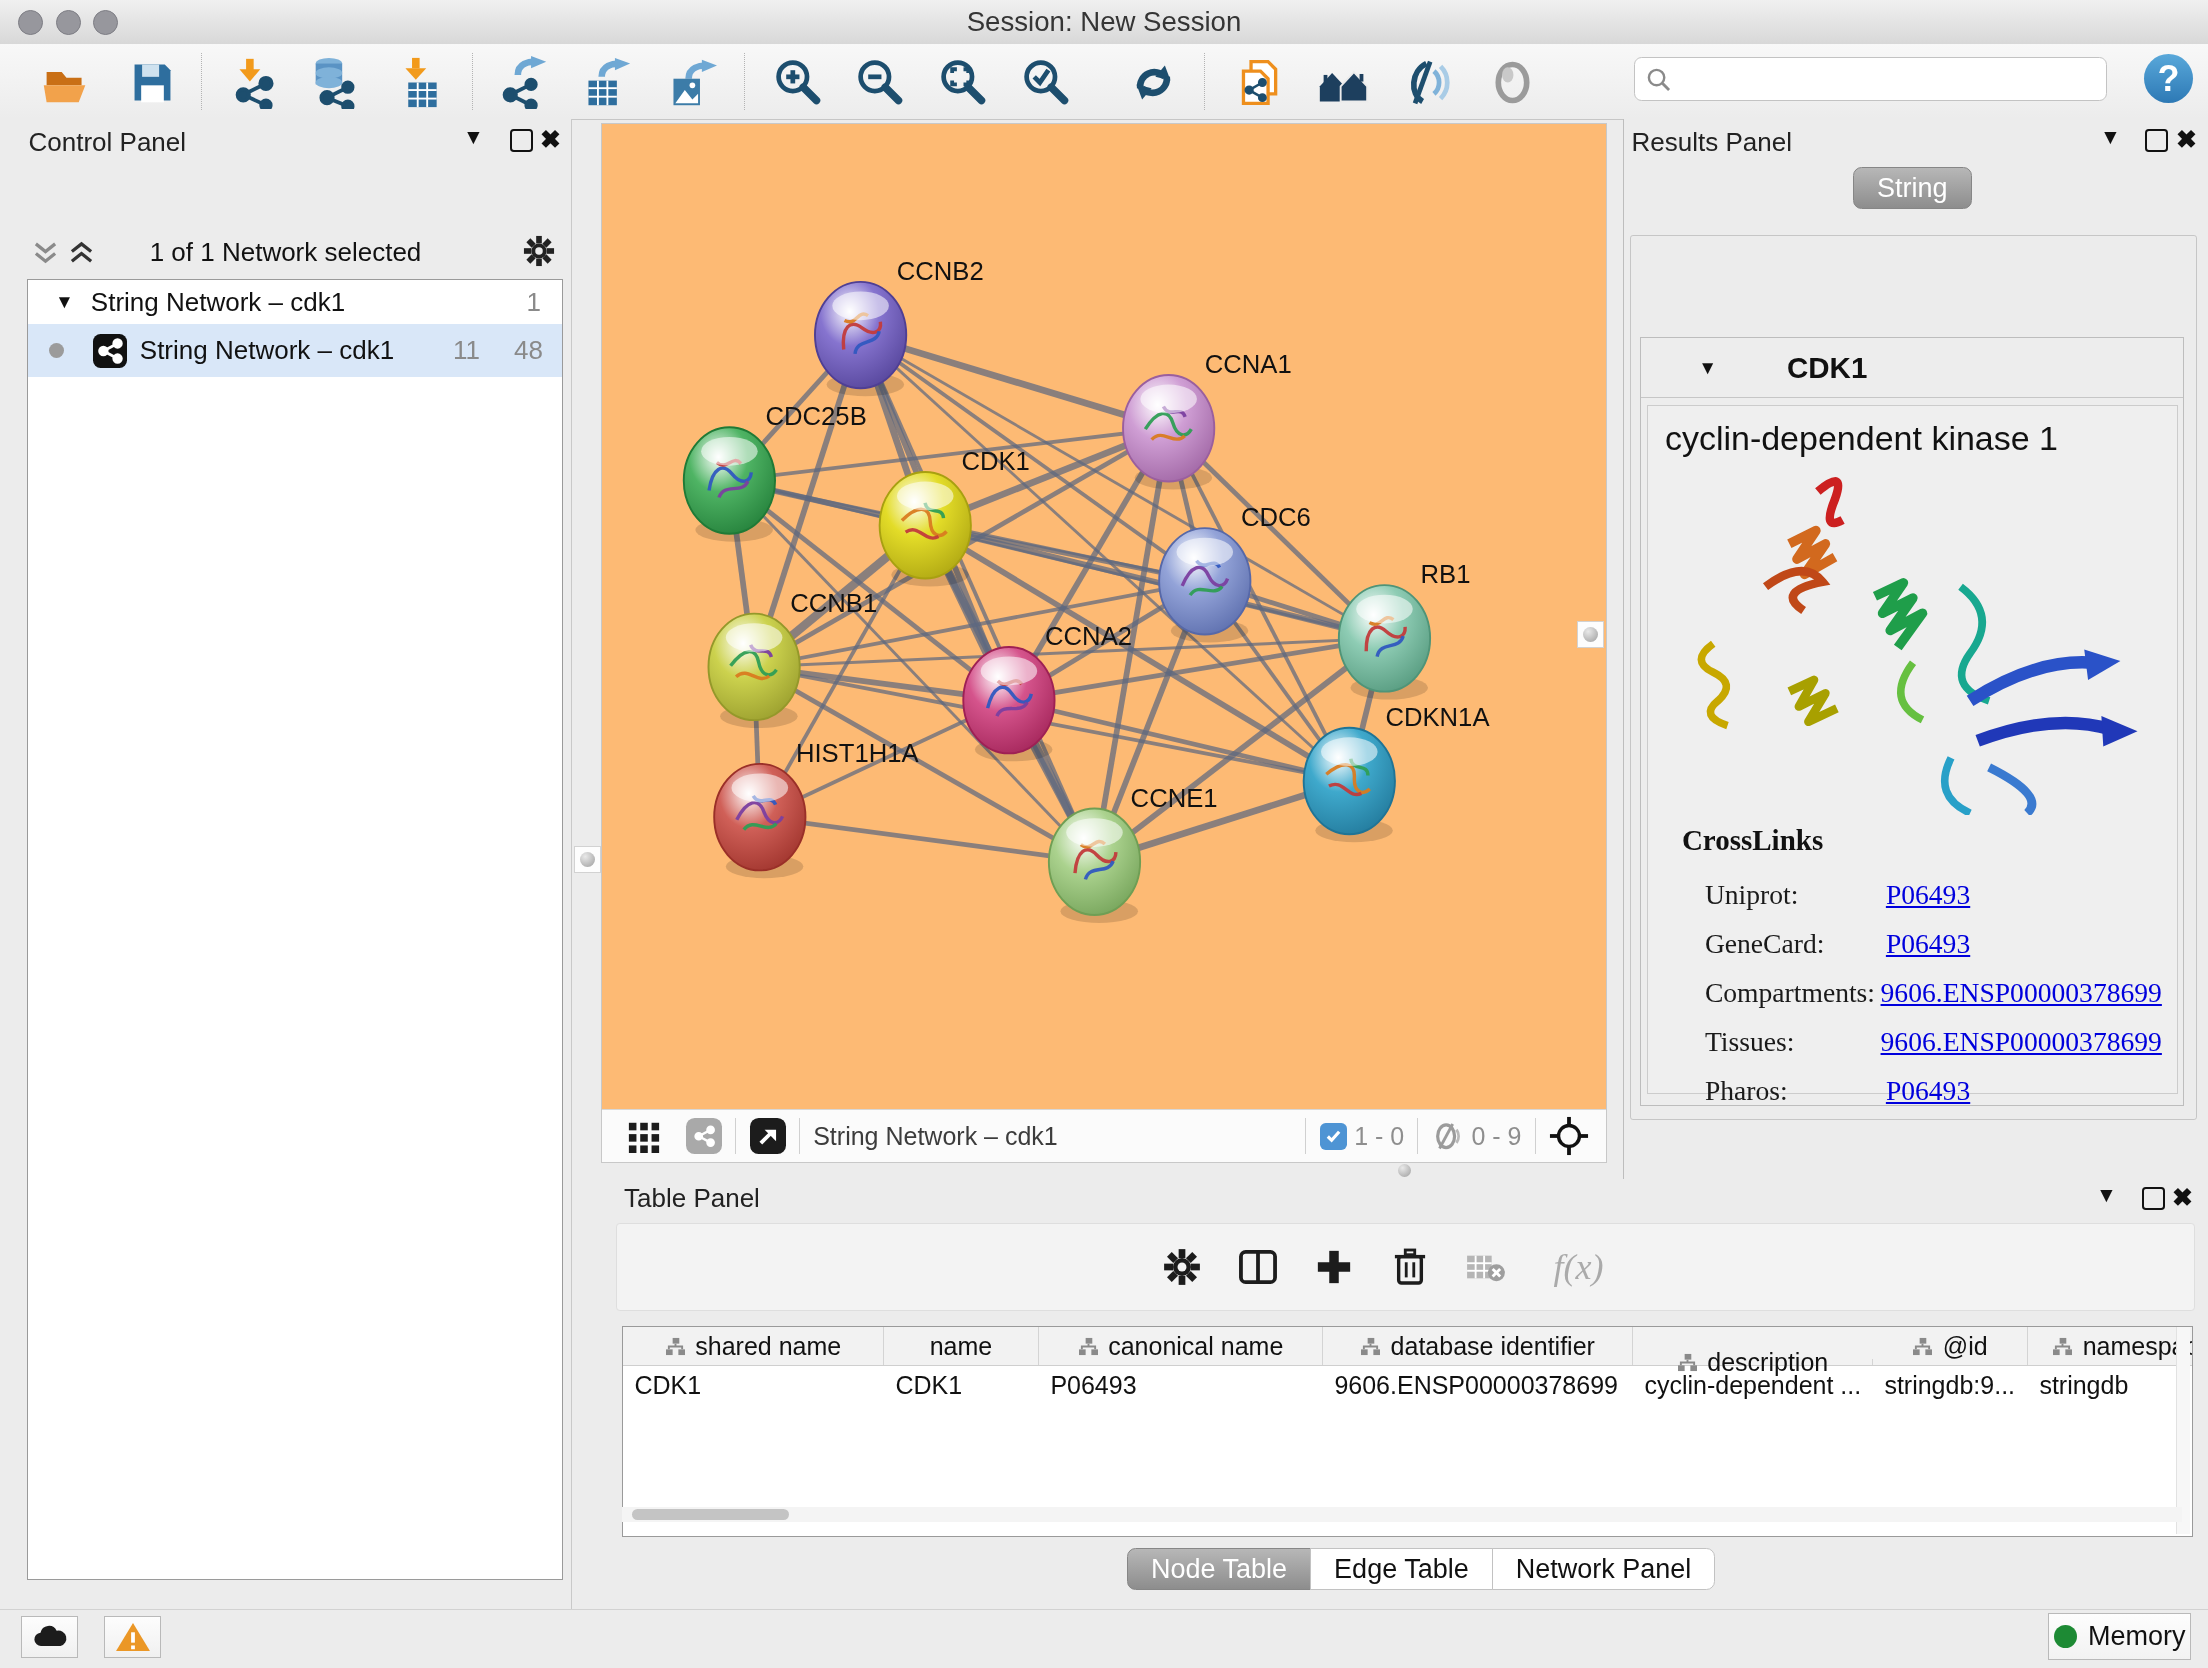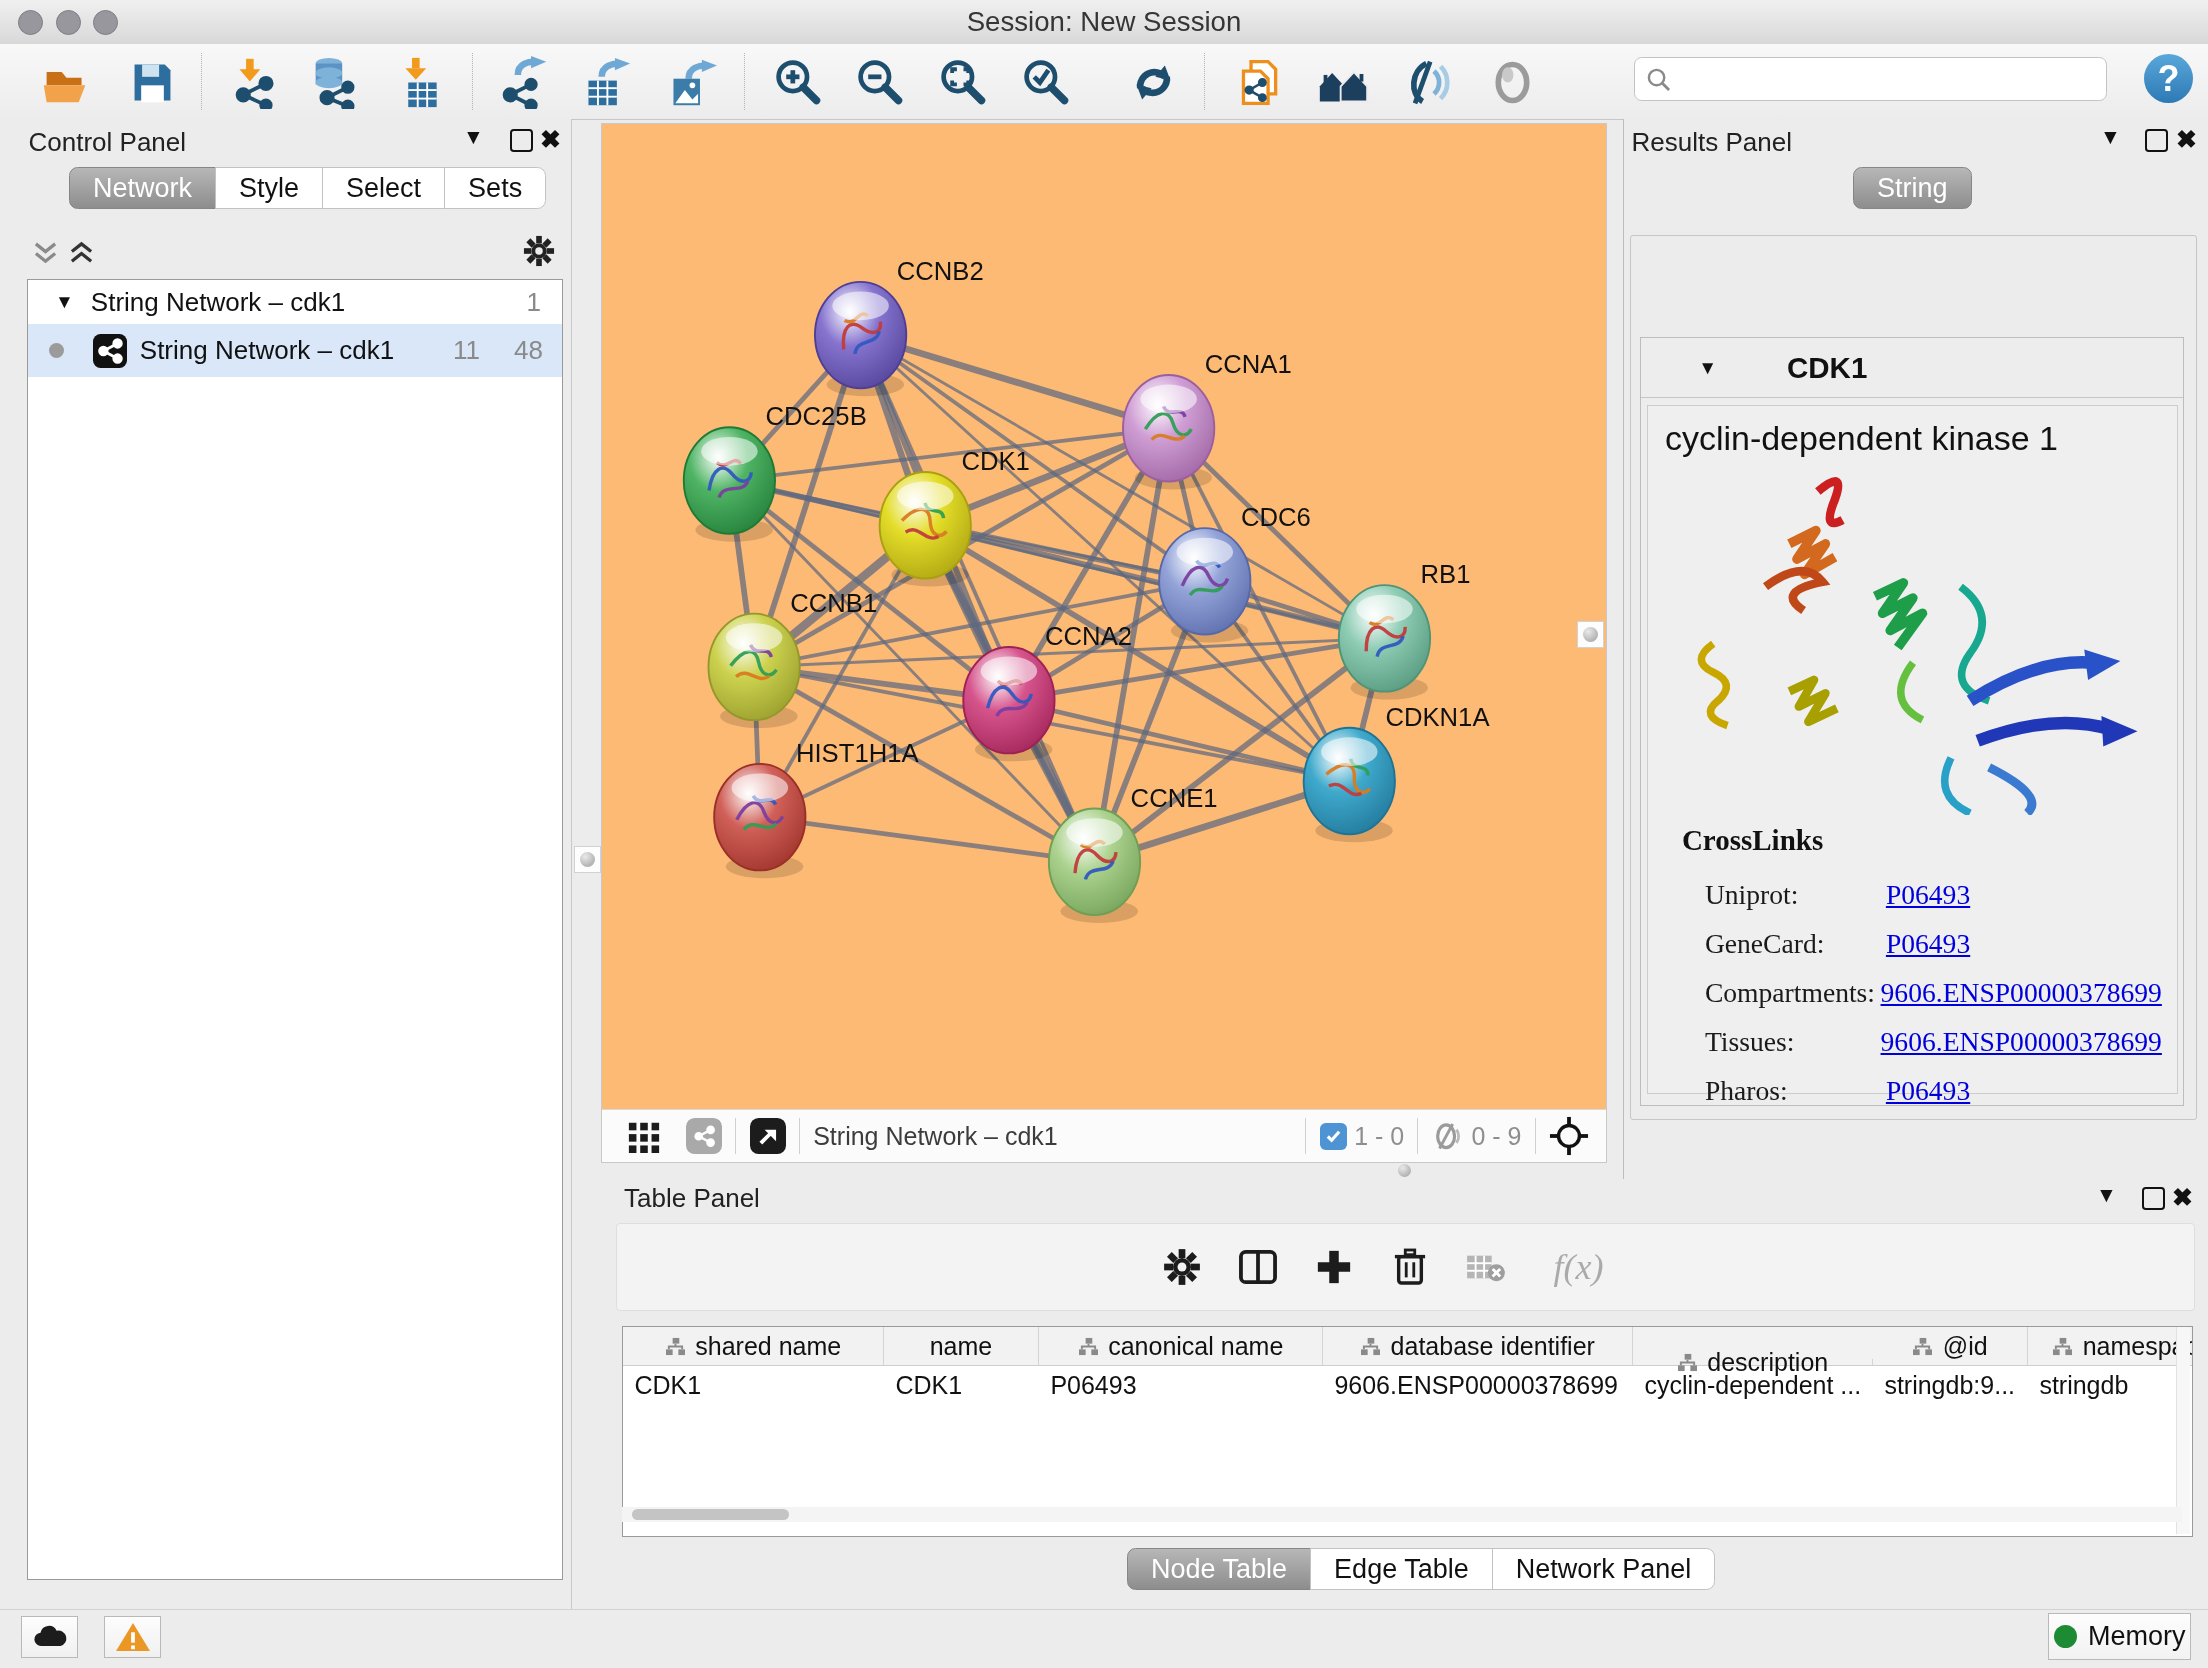"Network Style Select Sets" div.cp-tabs { html: <div><span>Network</span><span>Style</span><span>Select</span><span>Sets</span></div> -> none }
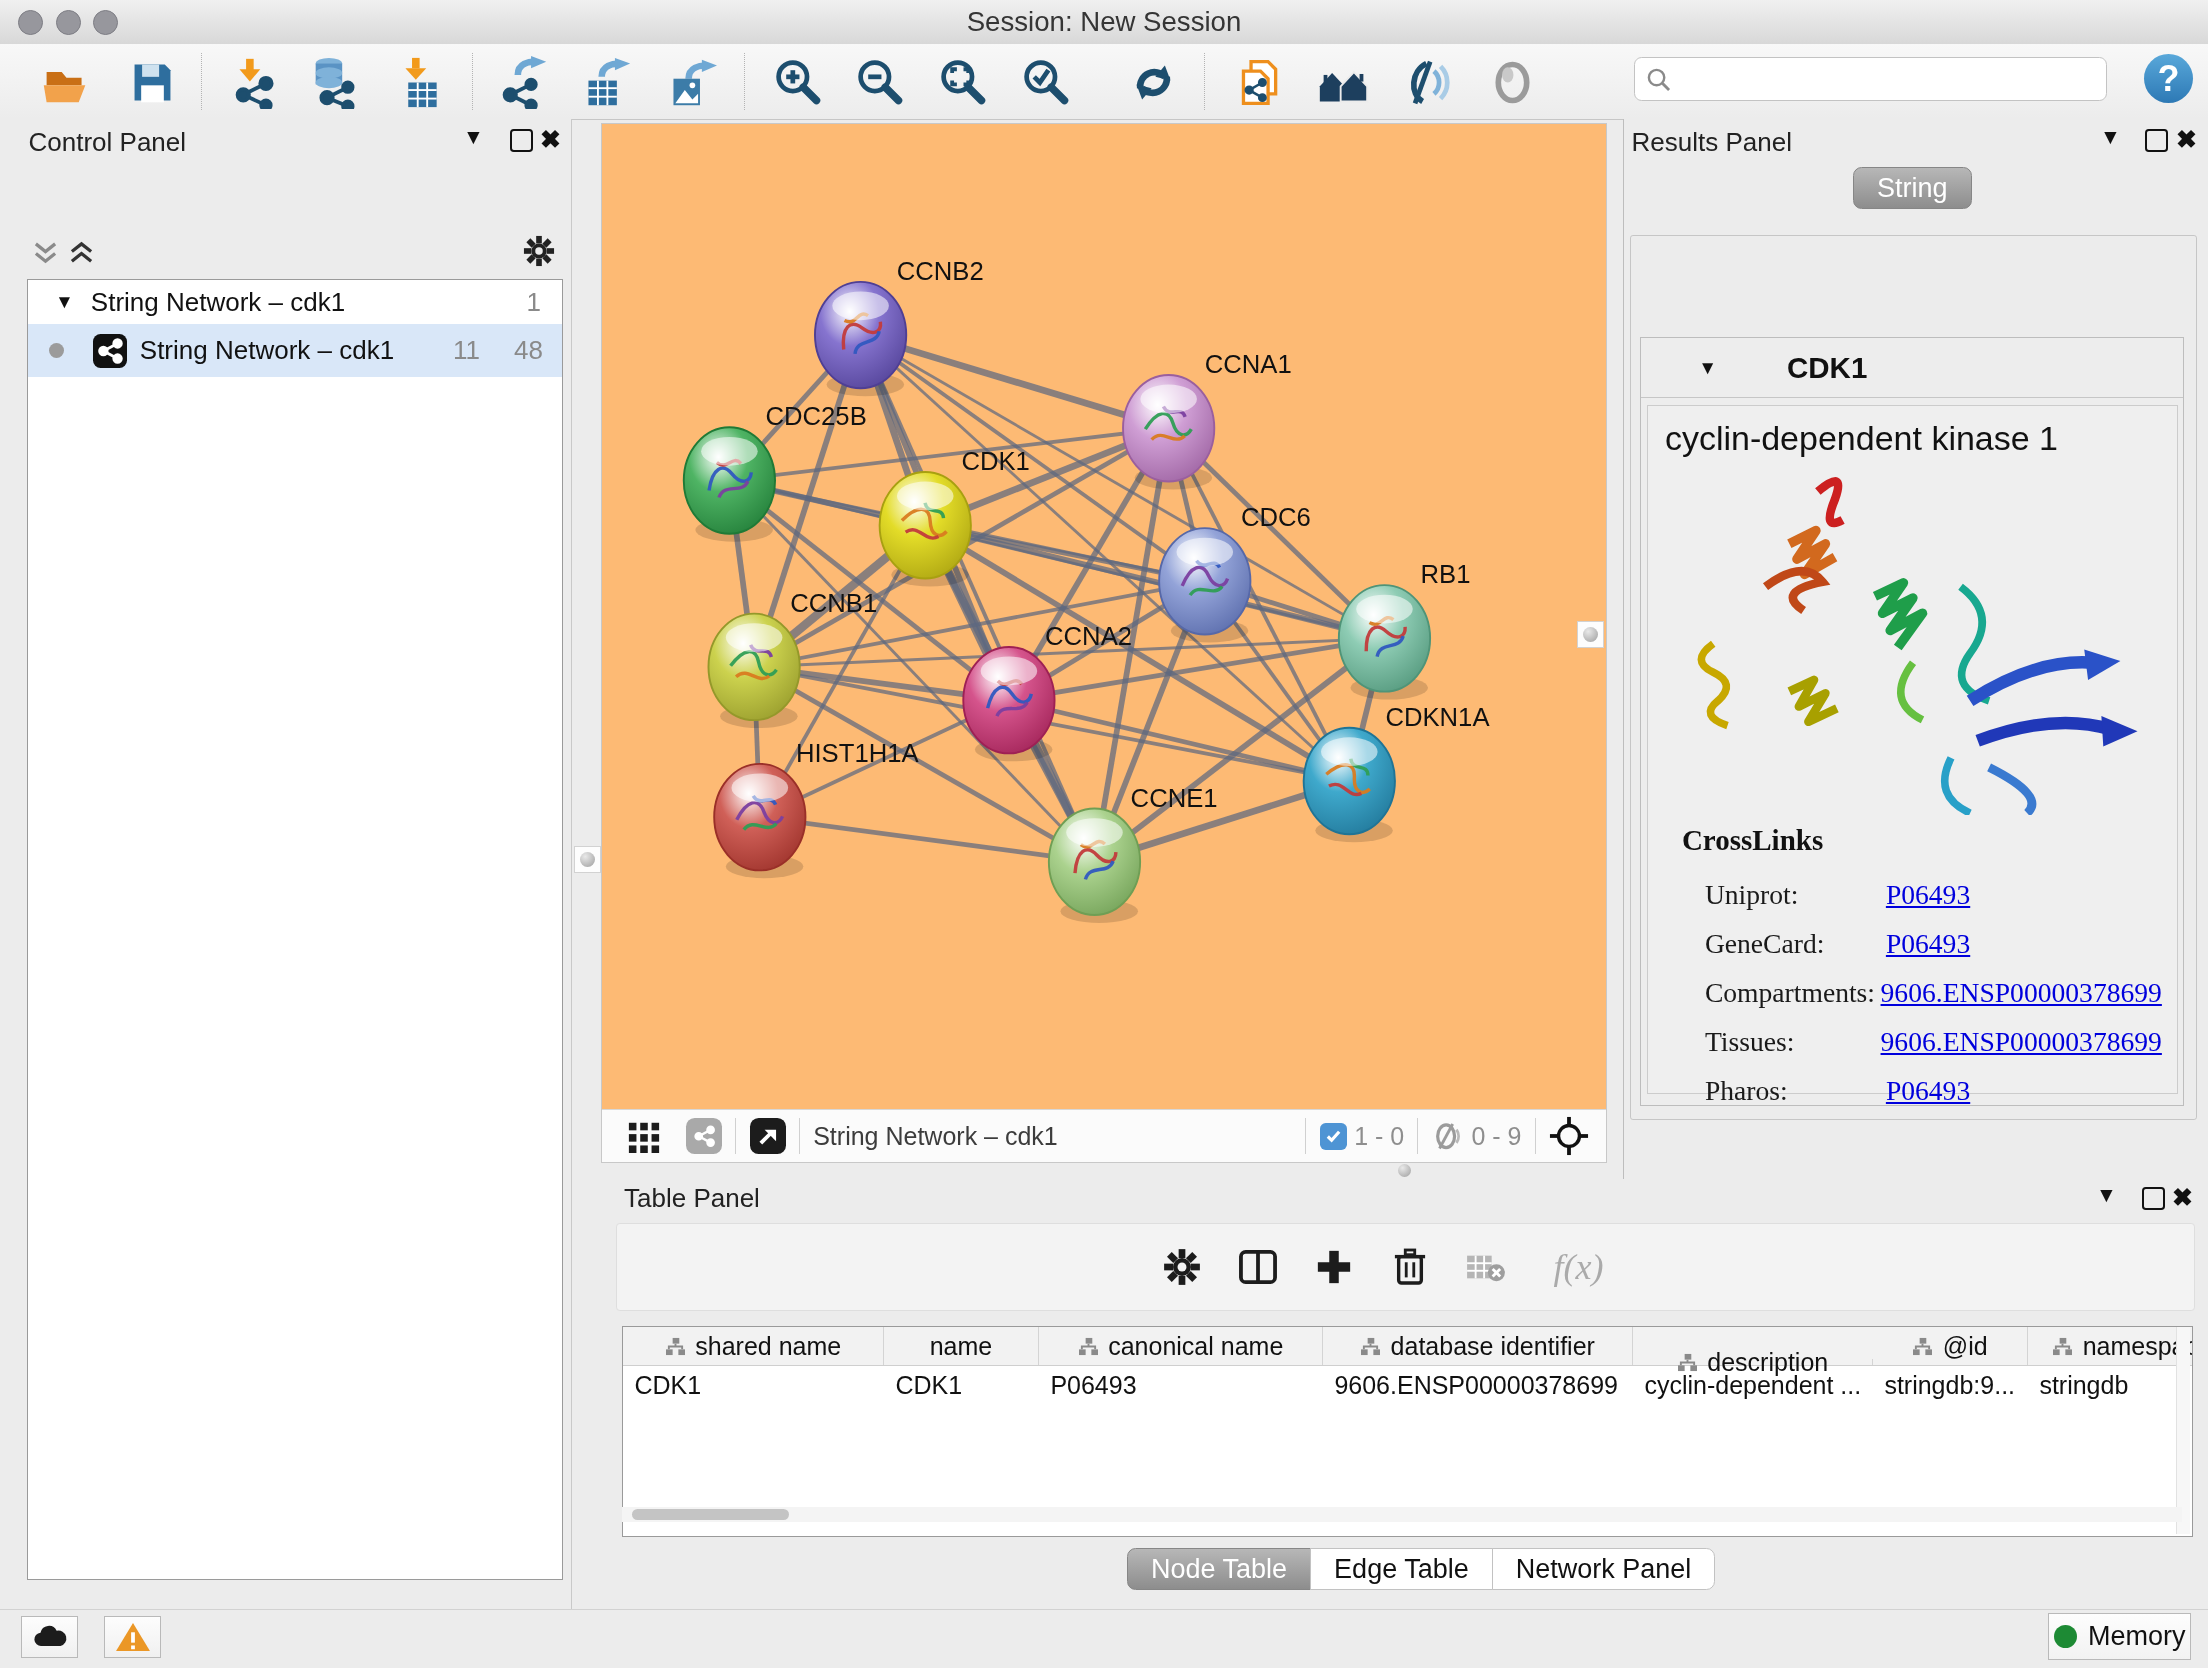"1 of 1 Network selected" div.lbl { html: none -> <div>1 of 1 Network selected</div> }
